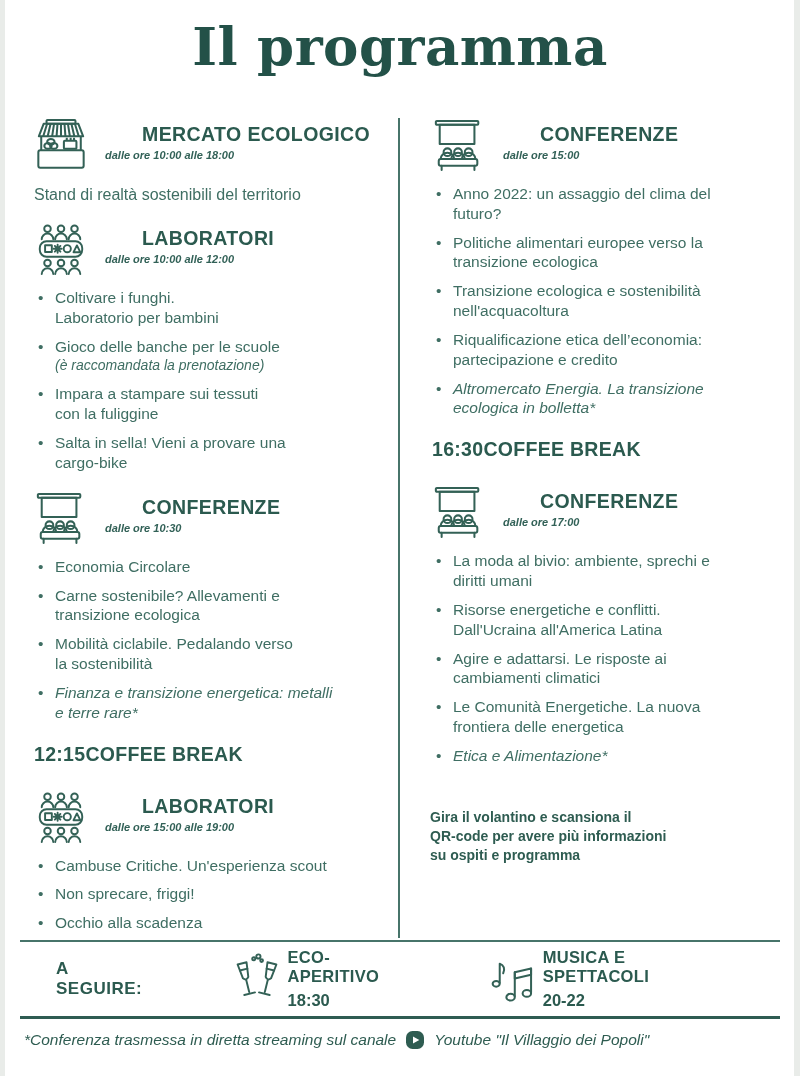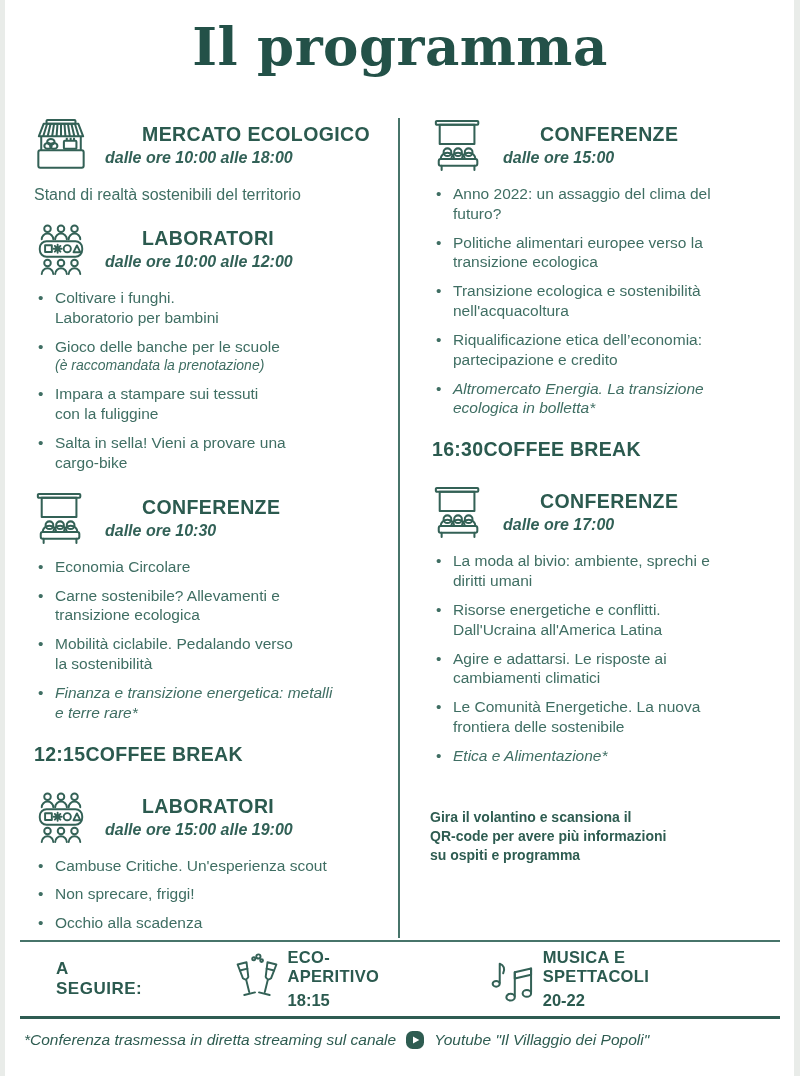"dalle ore 10:00 alle 18:00" .sec-time { font-size: 16px -> 11px }
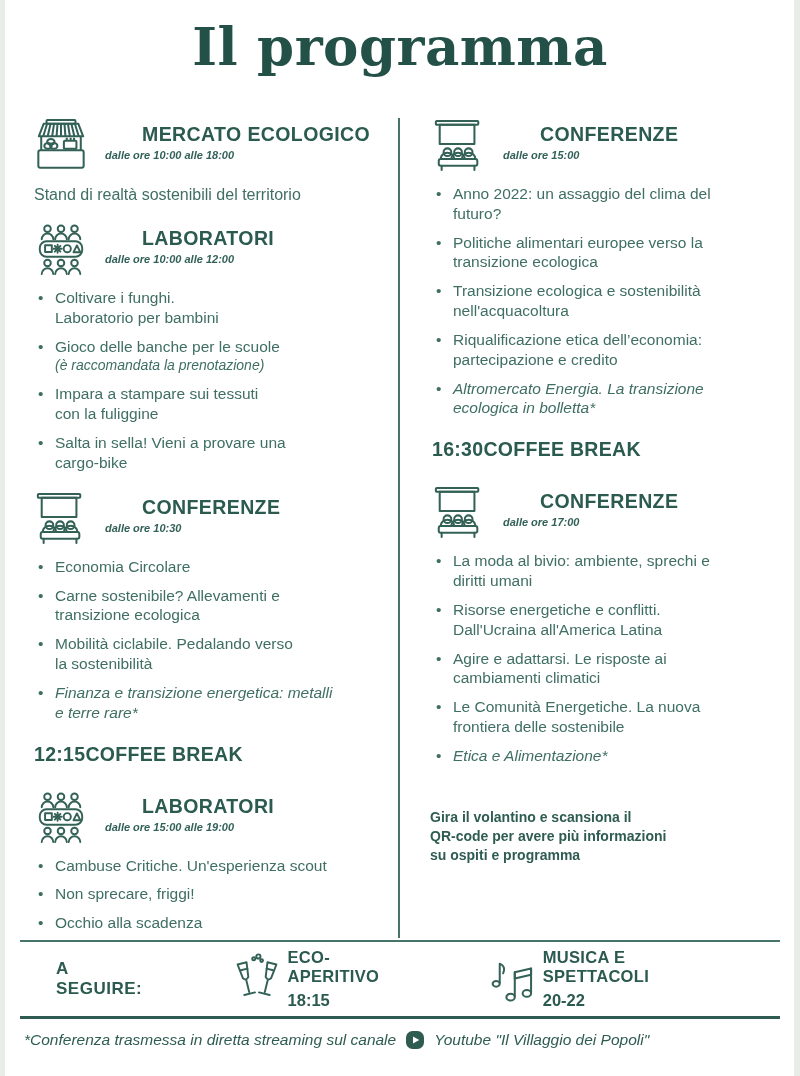"Le Comunità Energetiche. La nuova" span.itext { text: sostenibile -> energetica }
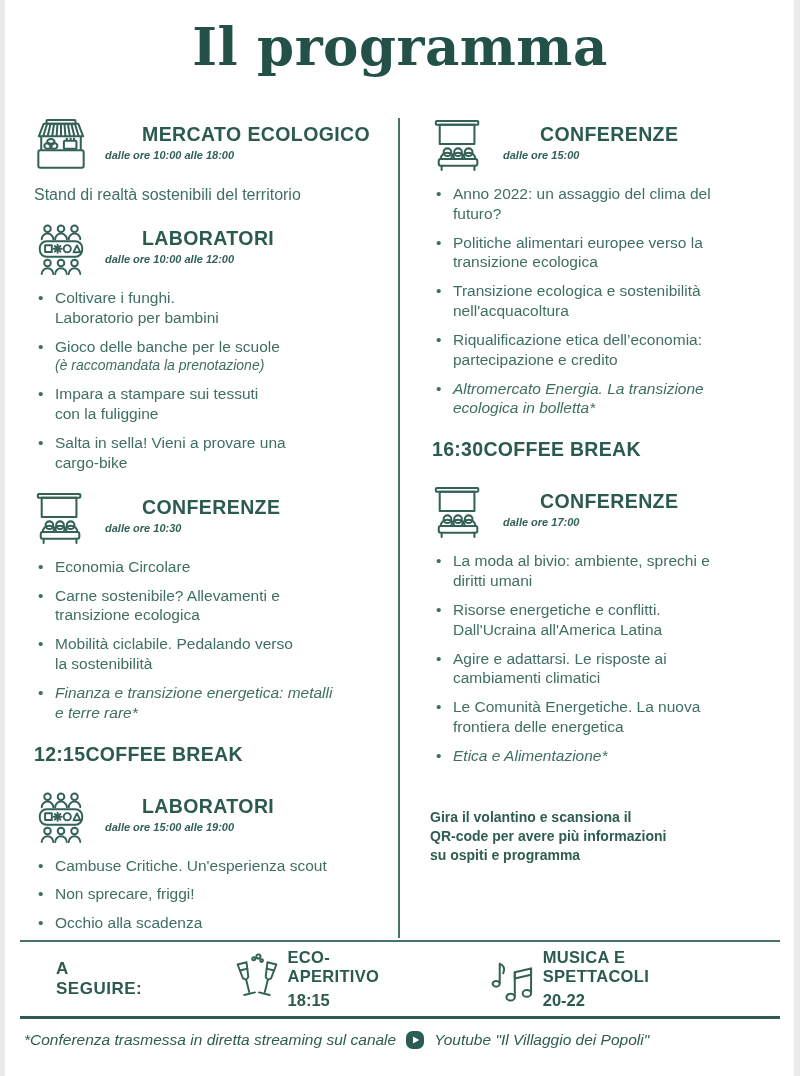"18:15" div.event-time { text: 18:15 -> 18:30 }
